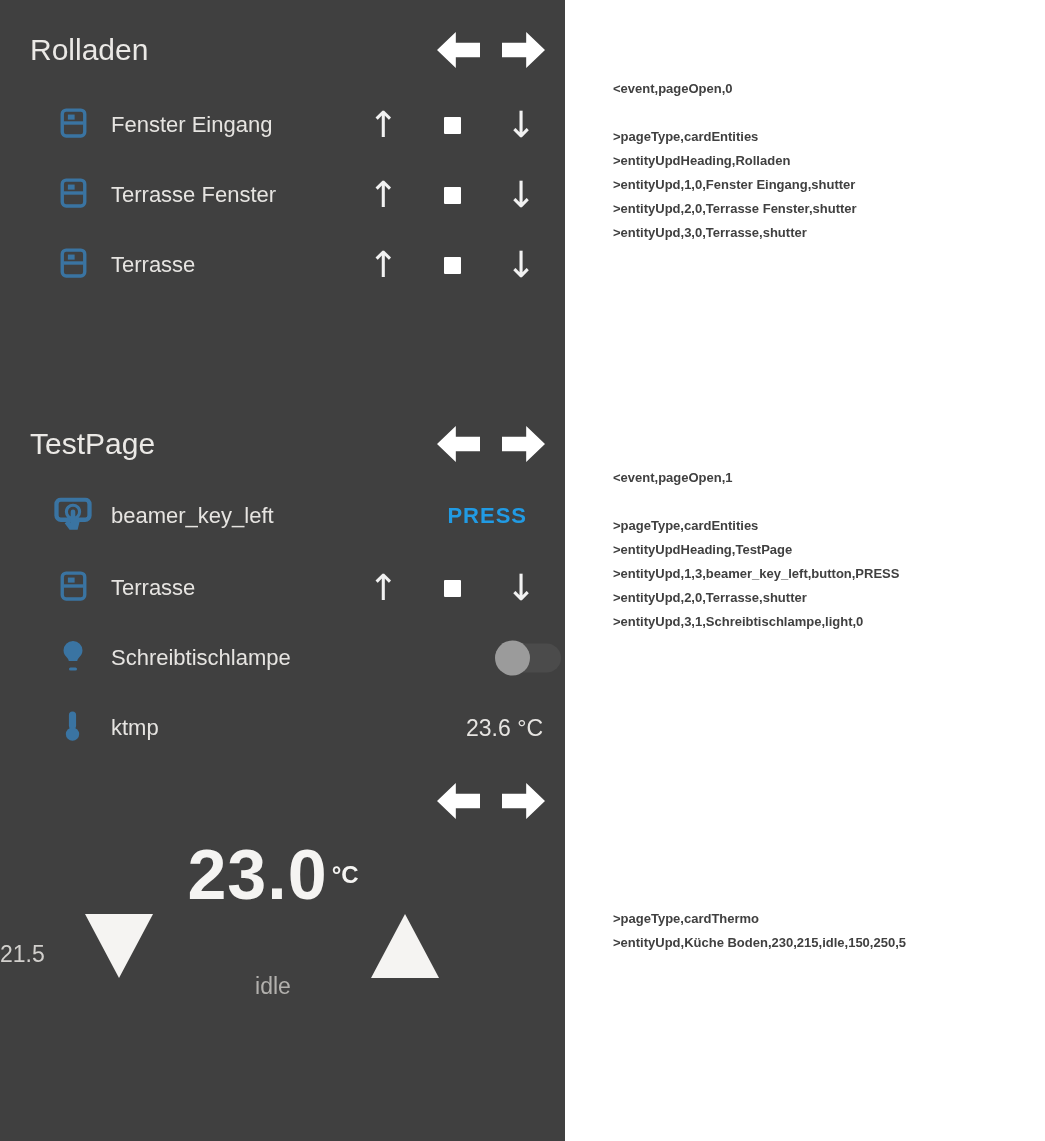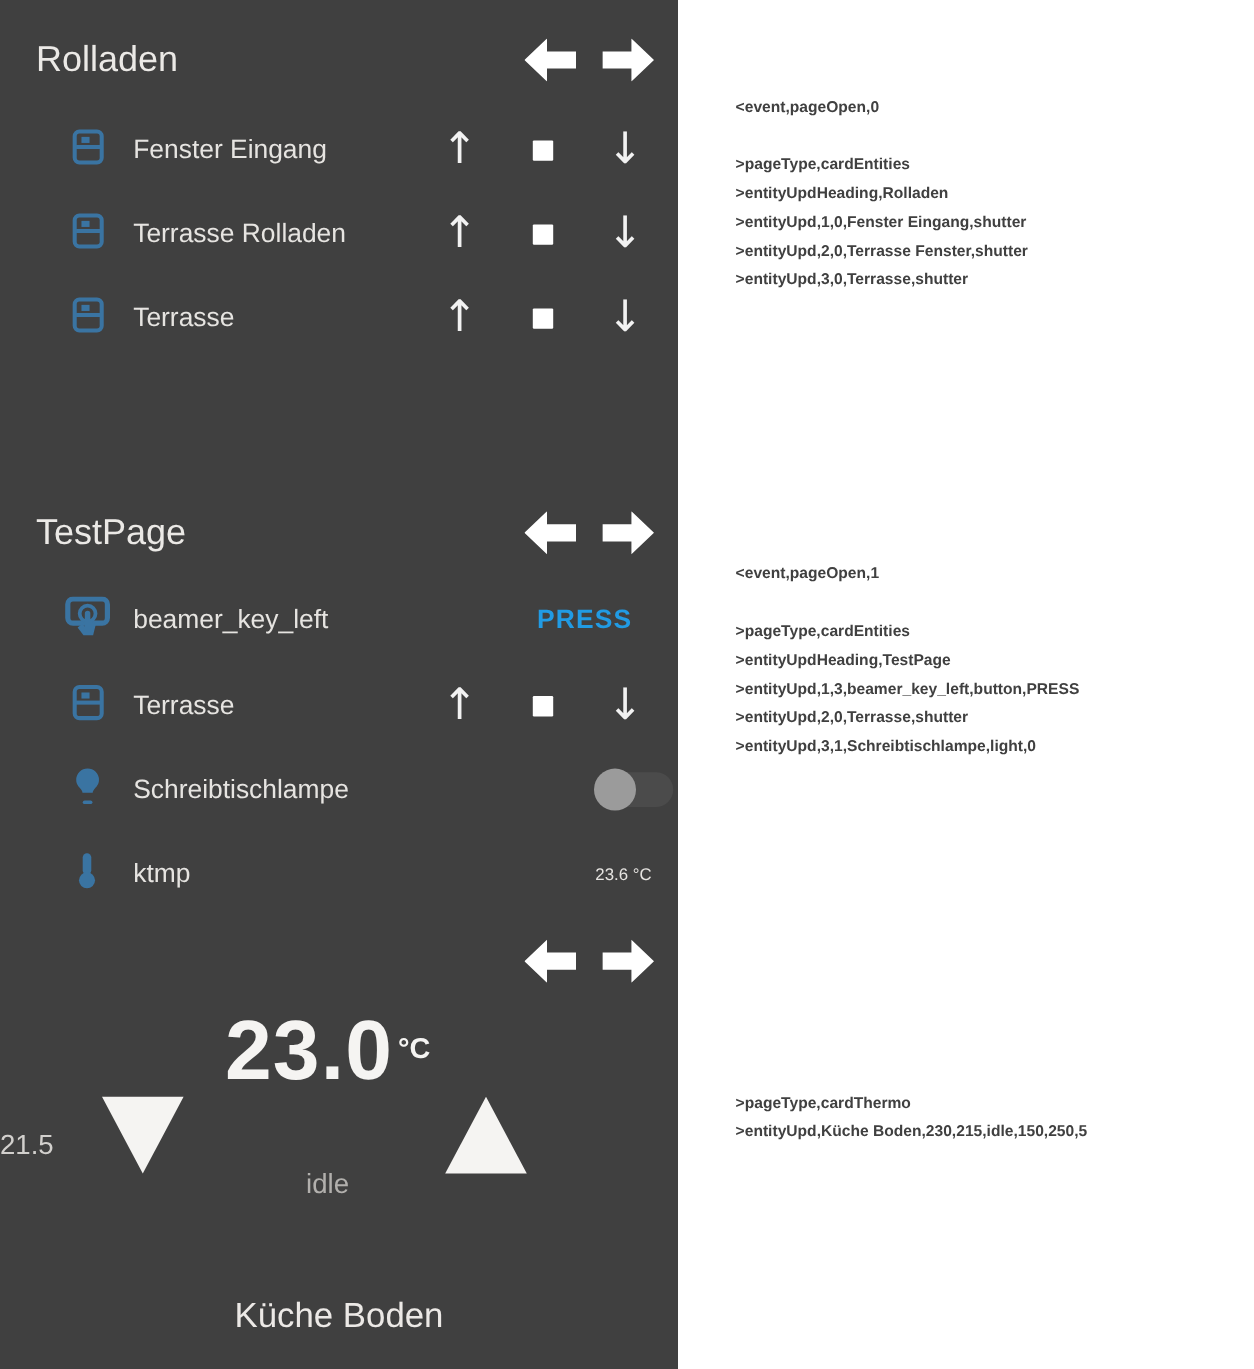"Terrasse Rolladen" span.entity-label { text: Rolladen -> Fenster }
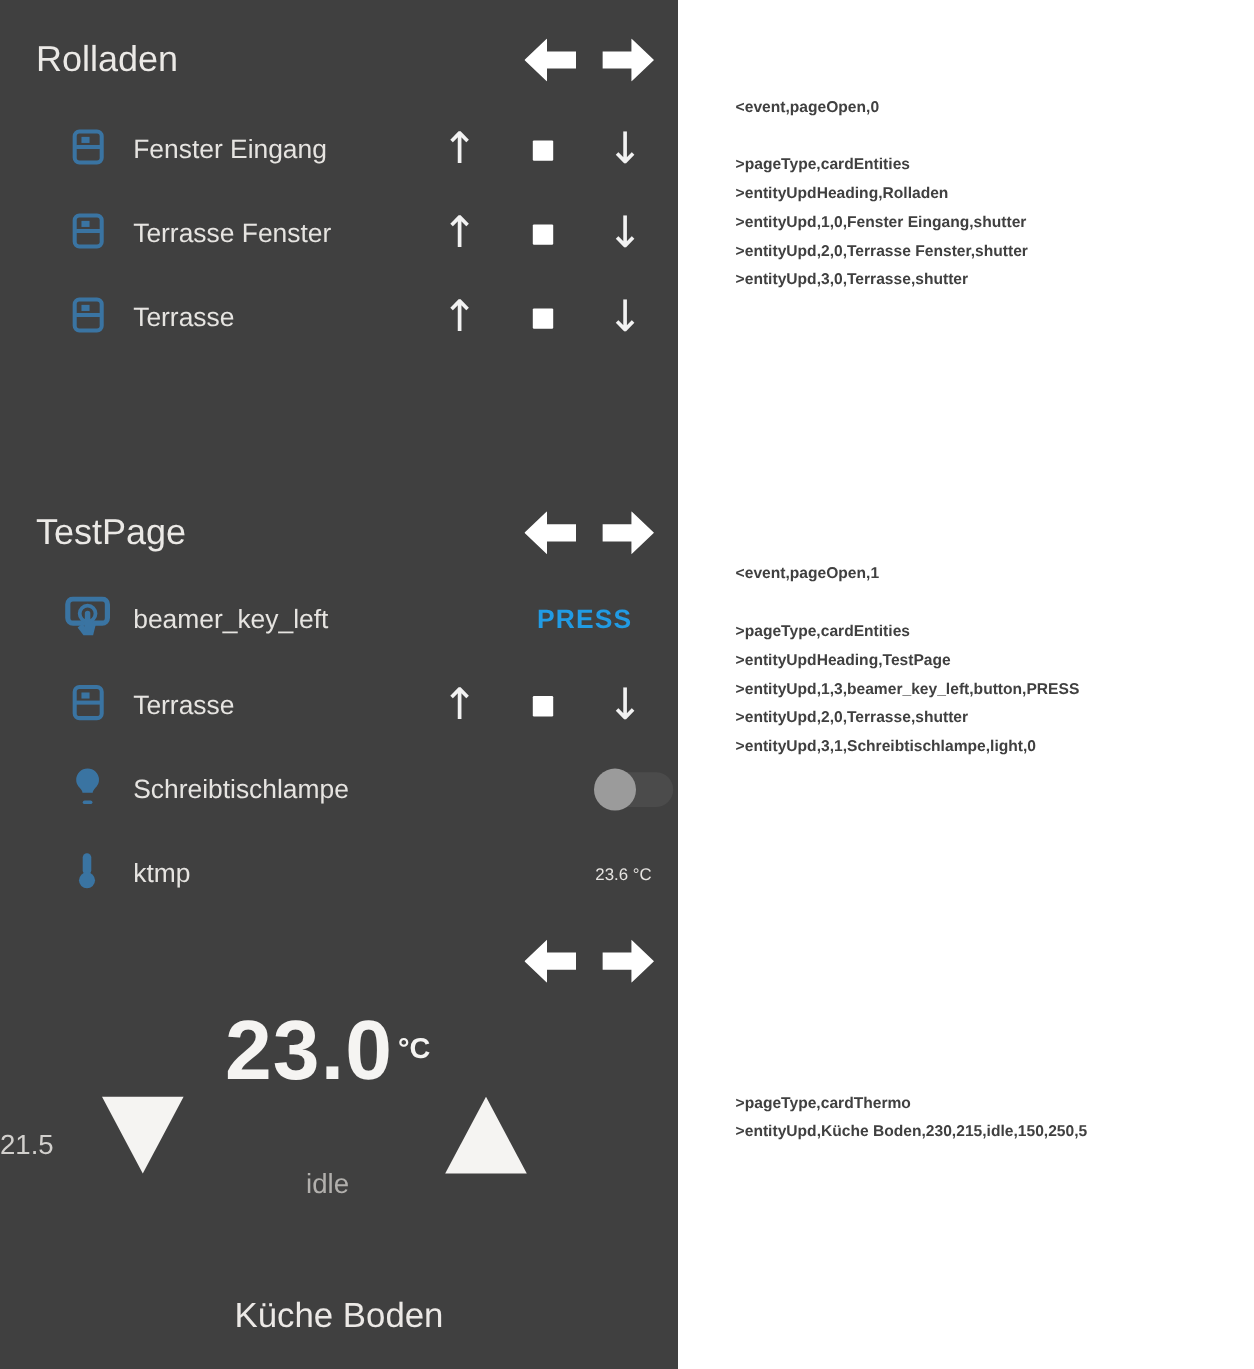"23.6 °C" .value-label { font-size: 14px -> 23px }
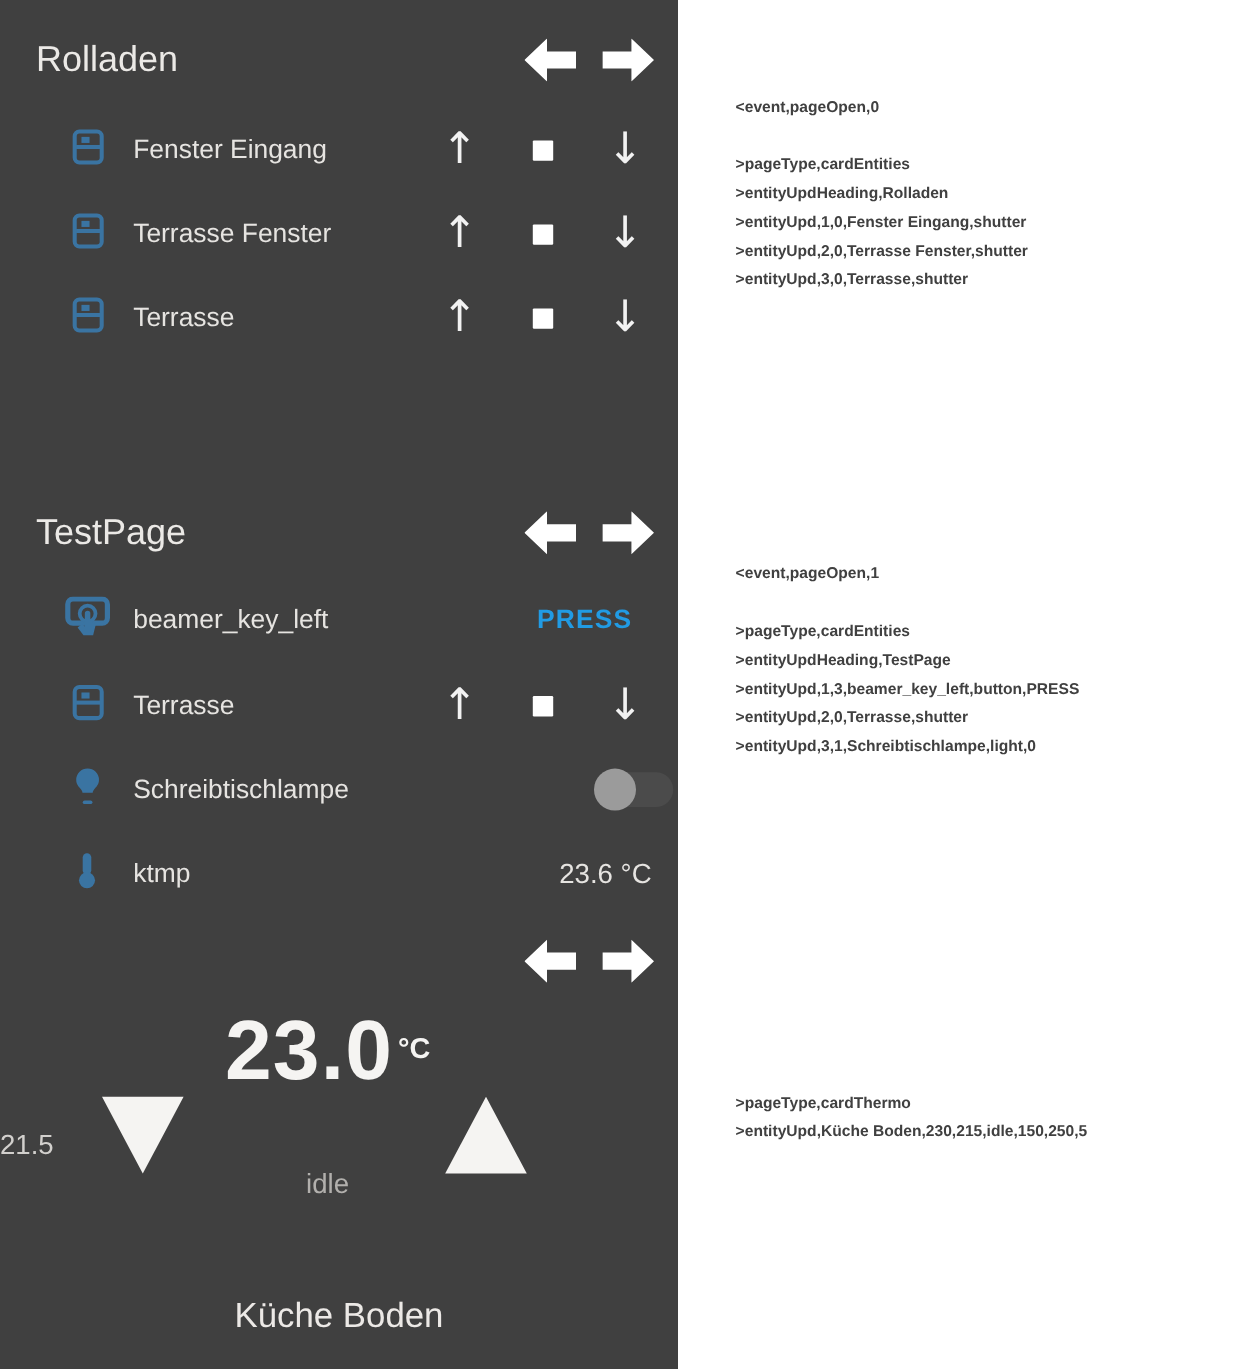"Küche Boden" div.thermo-name { html: <div>Küche Boden</div> -> none }
